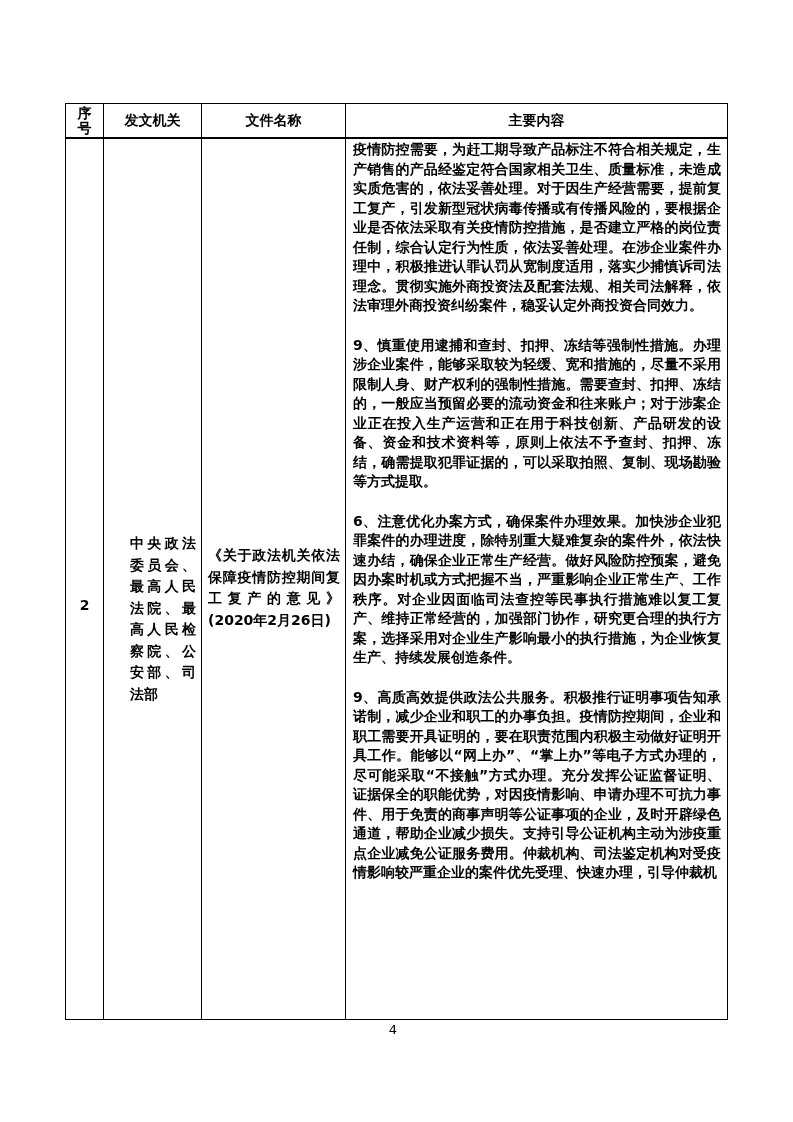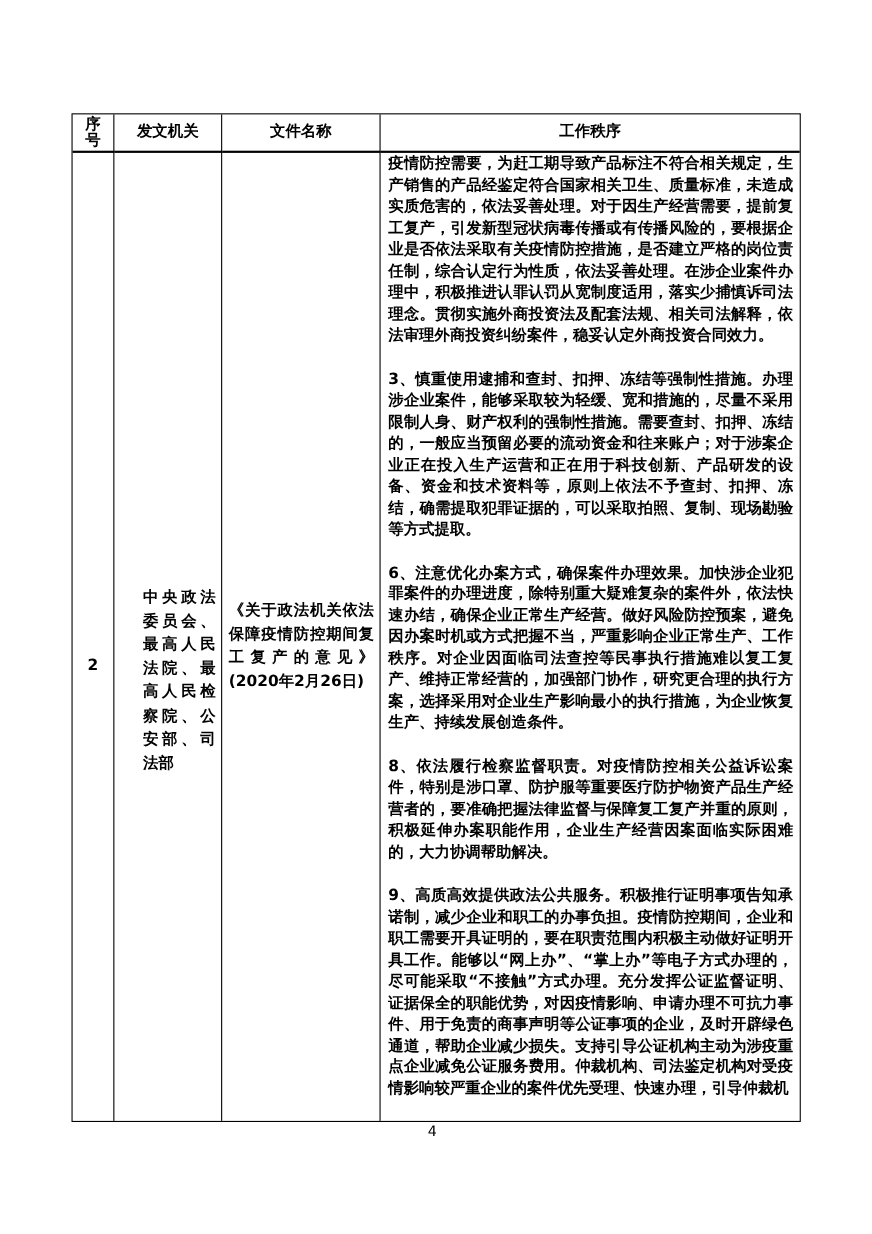"工作秩序" div.cell { text: 工作秩序 -> 主要内容 }
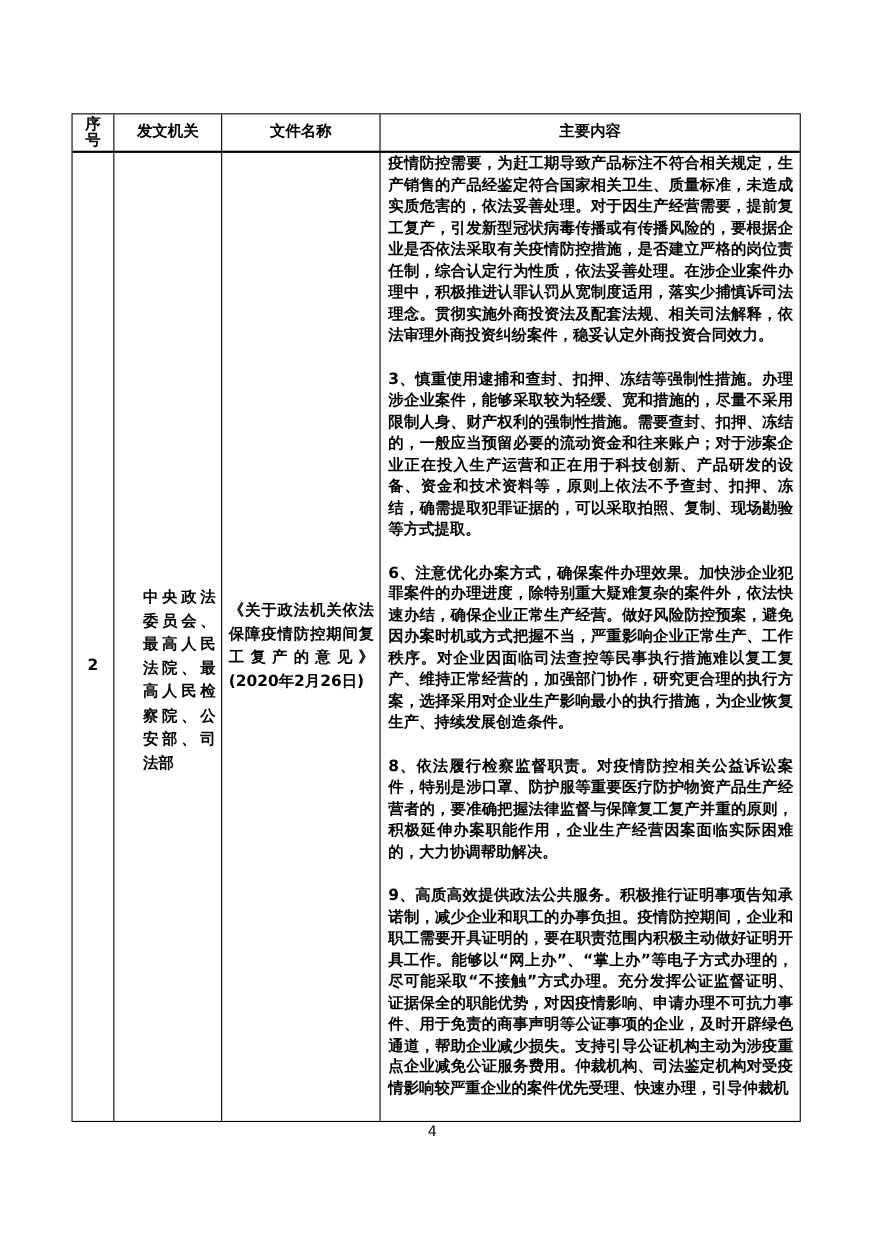"3、慎重使用逮捕和查封、扣押、冻结等强制性措施。办理涉企业案件，能够采取较为轻缓" div.para { text: 3 -> 9 }
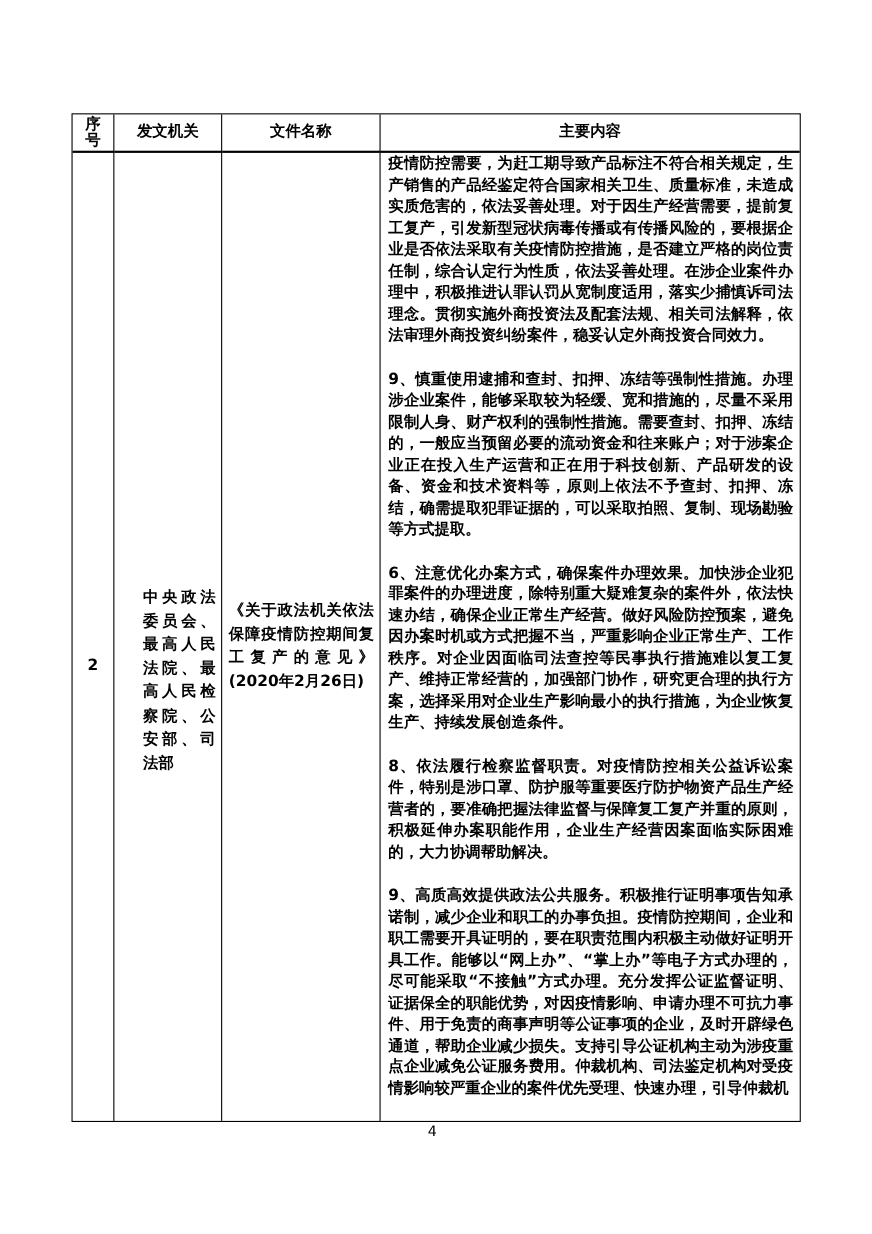"8、依法履行检察监督职责。对疫情防控相关公益诉讼案件，特别是涉口罩、防护服等重要" div.para { html: <div>8、依法履行检察监督职责。对疫情防控相关公益诉讼案件，特别是涉口罩、防护服等重要医疗防护物资产品生产经营者的，要准确把握法律监督与保障复工复产并重的原则，积极延伸办案职能作用，企业生产经营因案面临实际困难的，大力协调帮助解决。</div> -> none }
